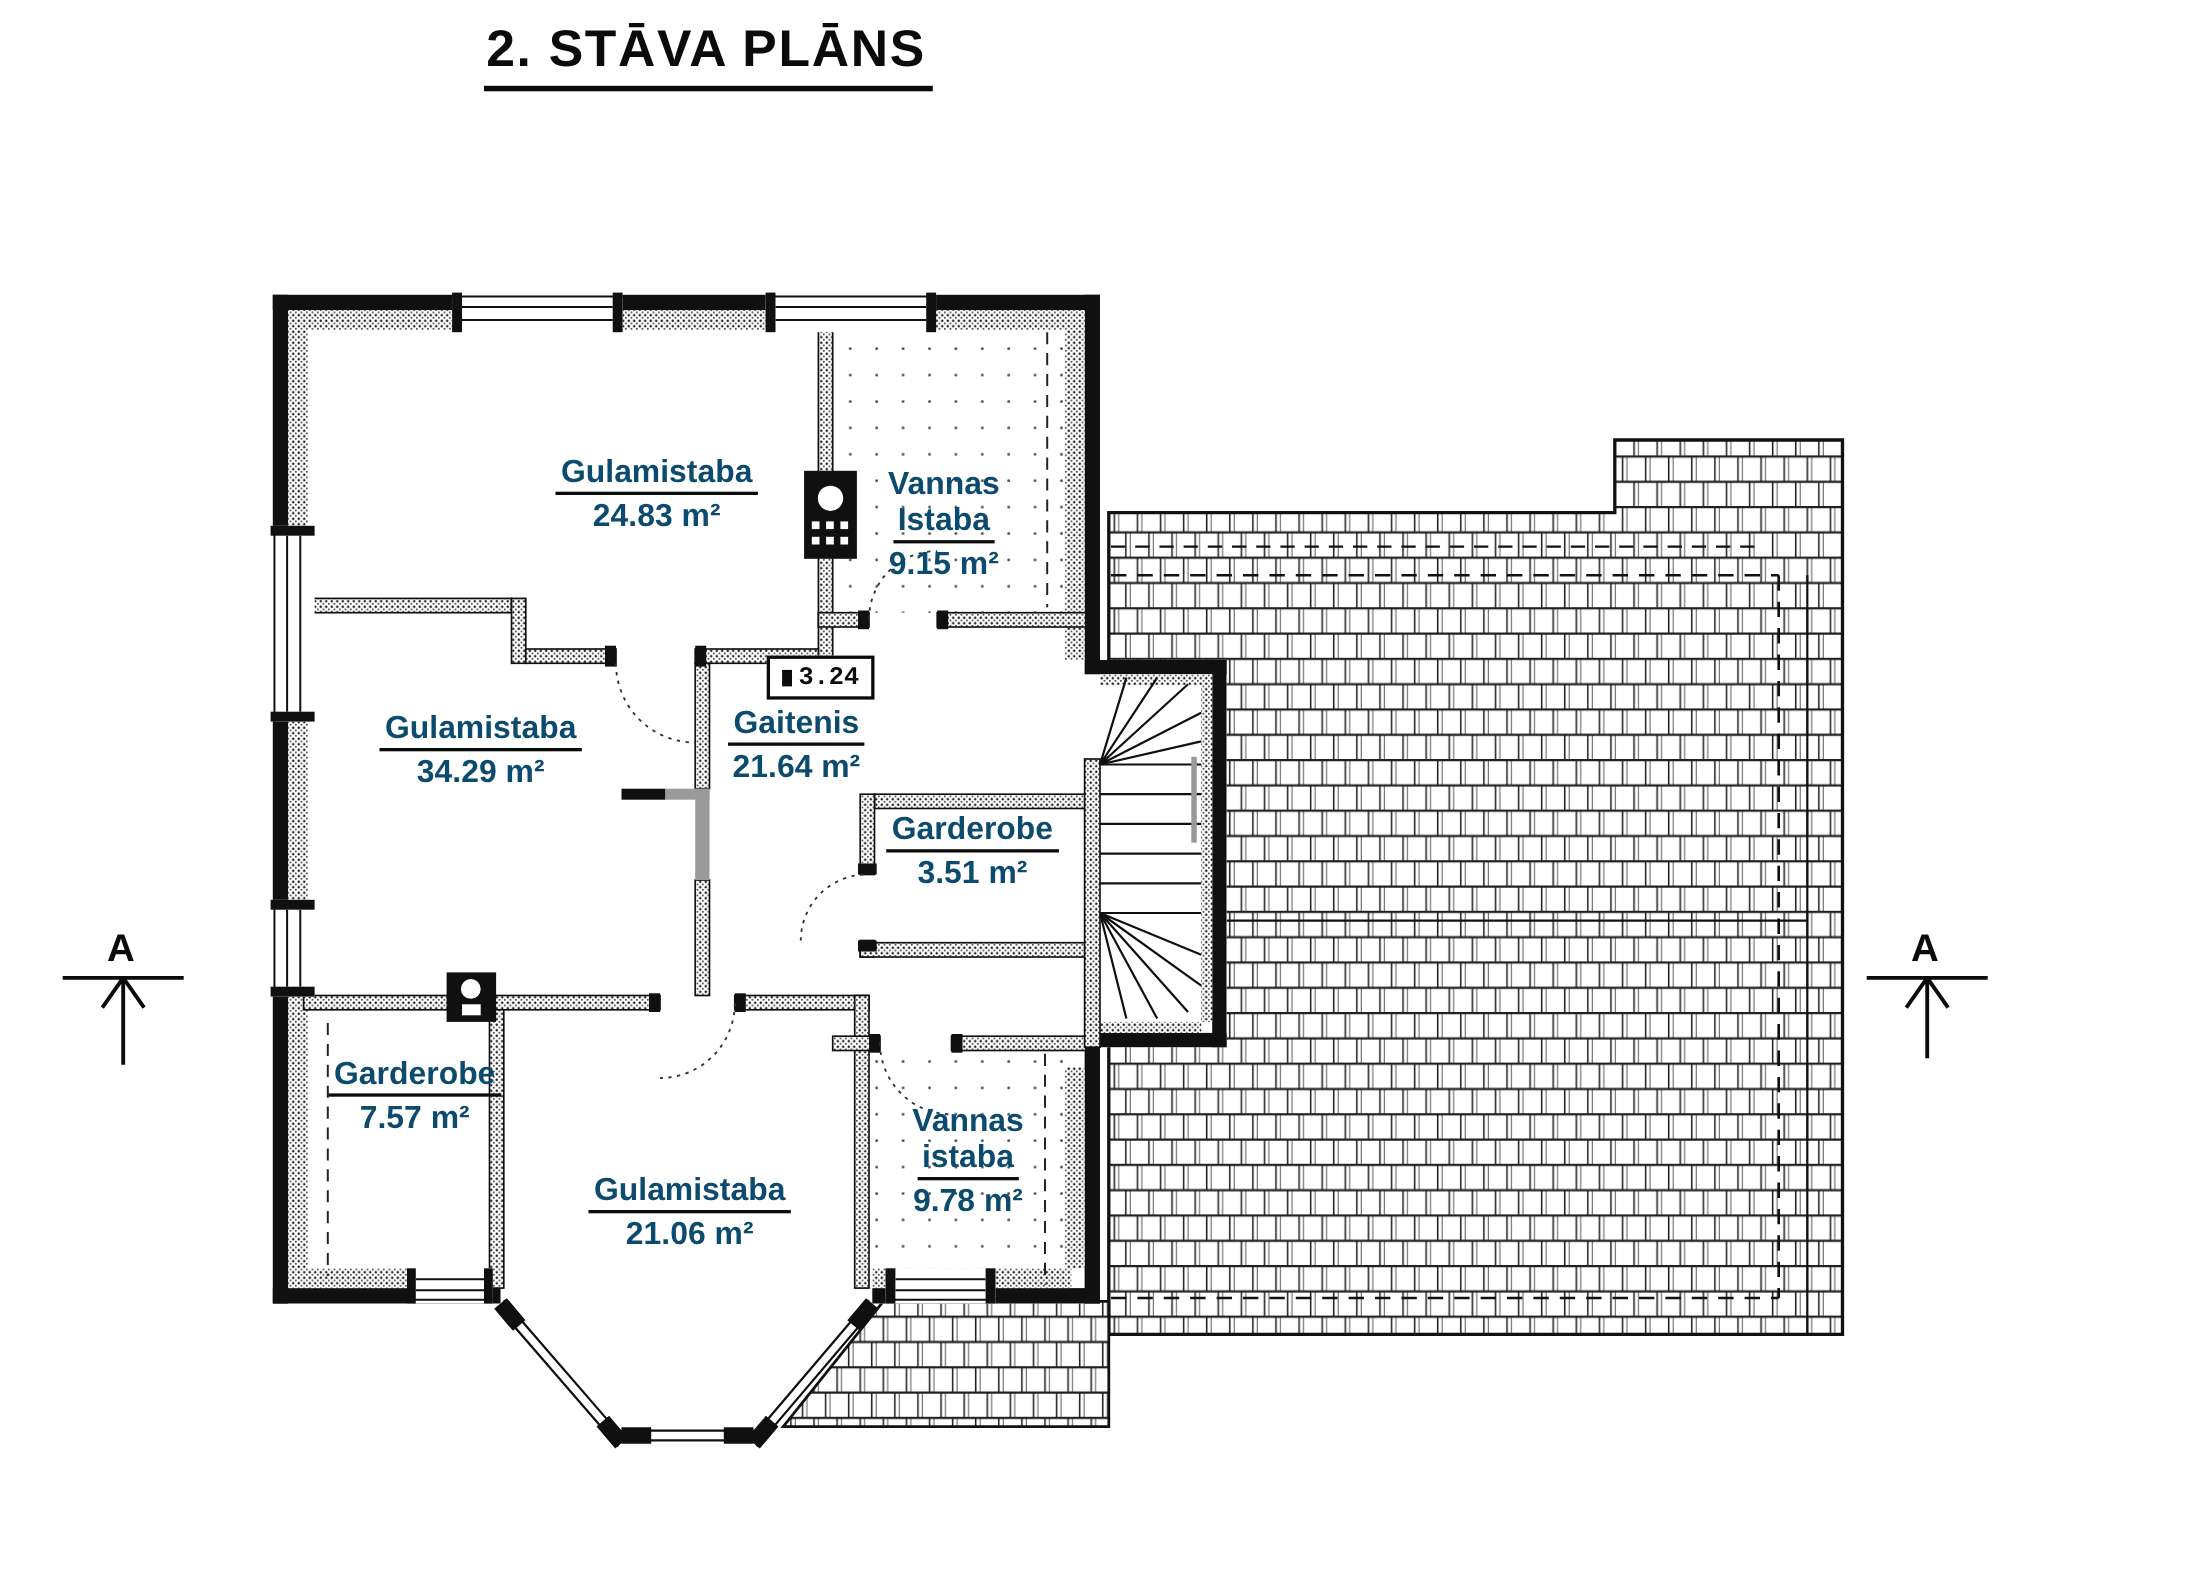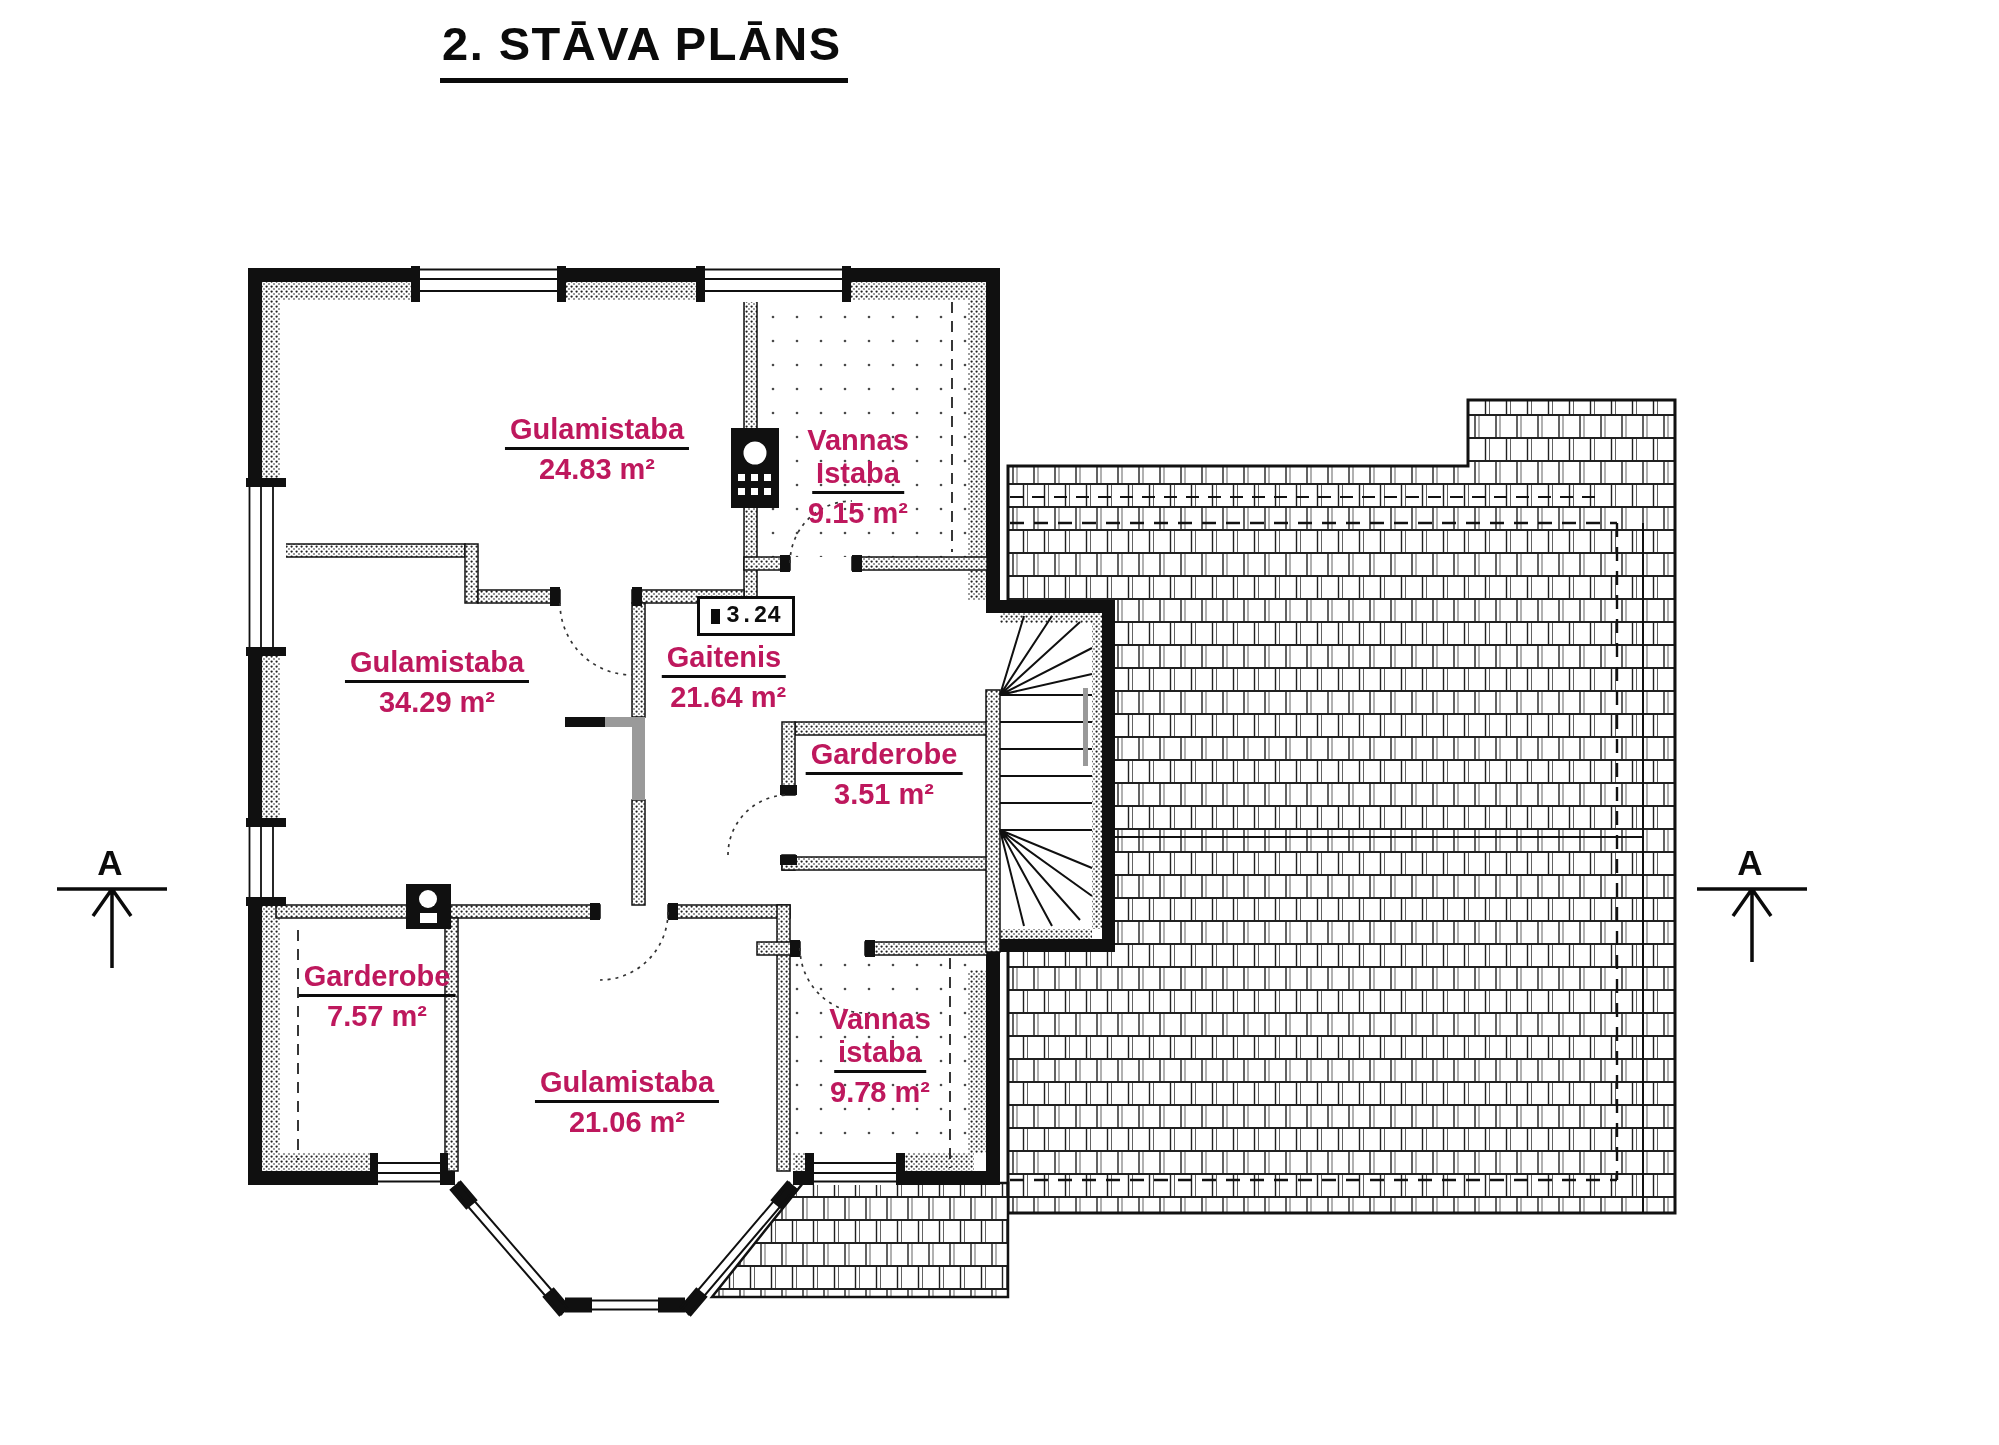"Gulamistaba" .room-label { color: #be185d -> #0c4a6e }
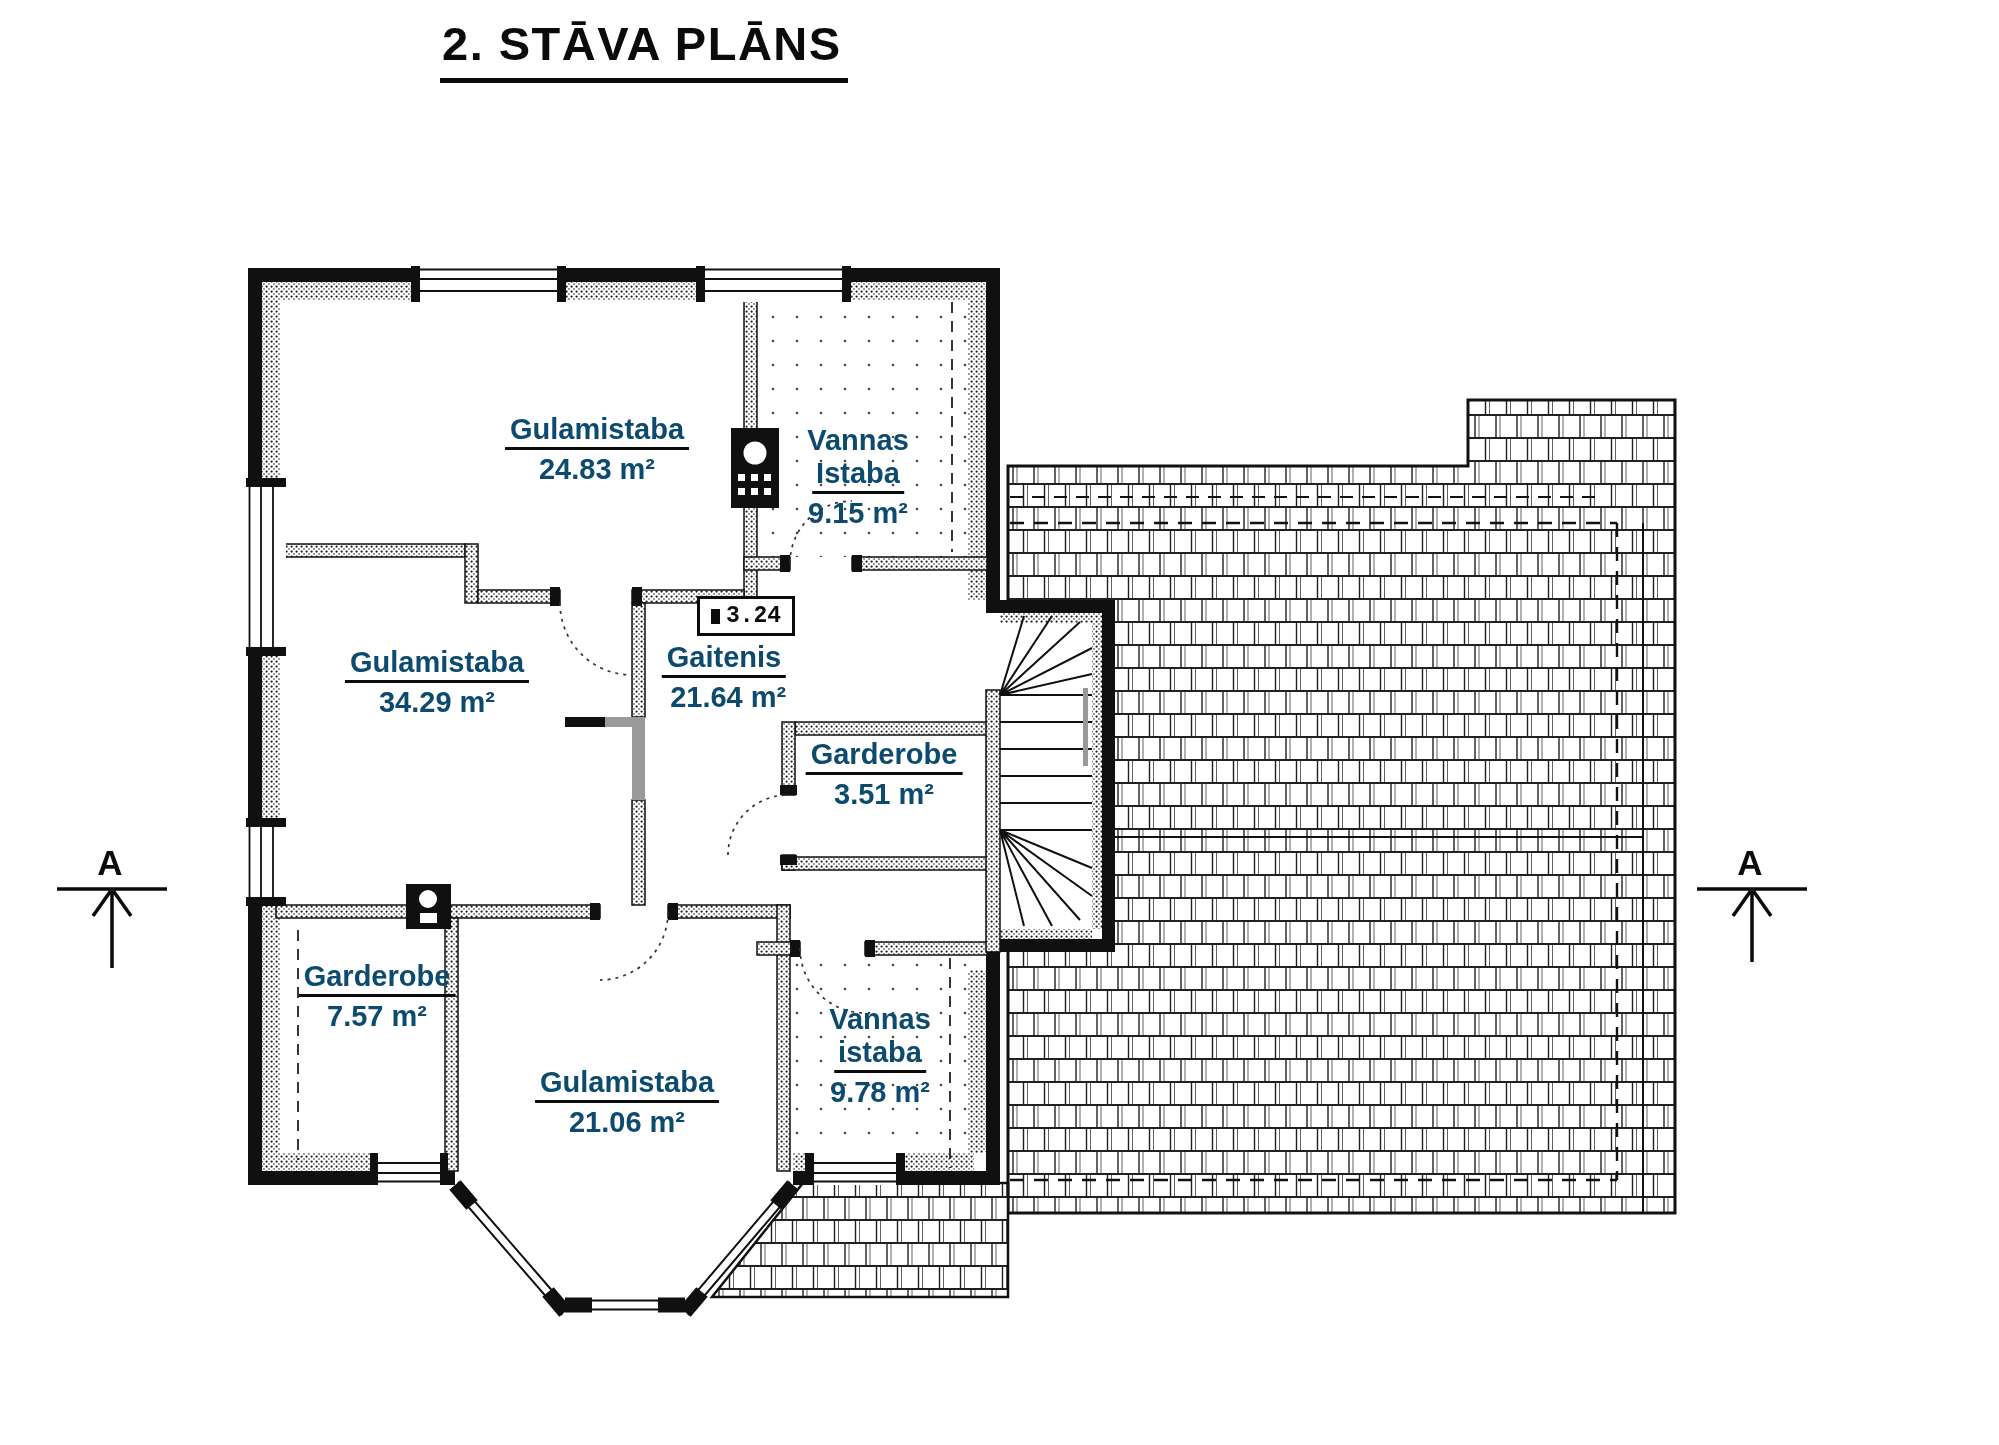"Gaitenis" div.room-label { text-align: right -> none }
